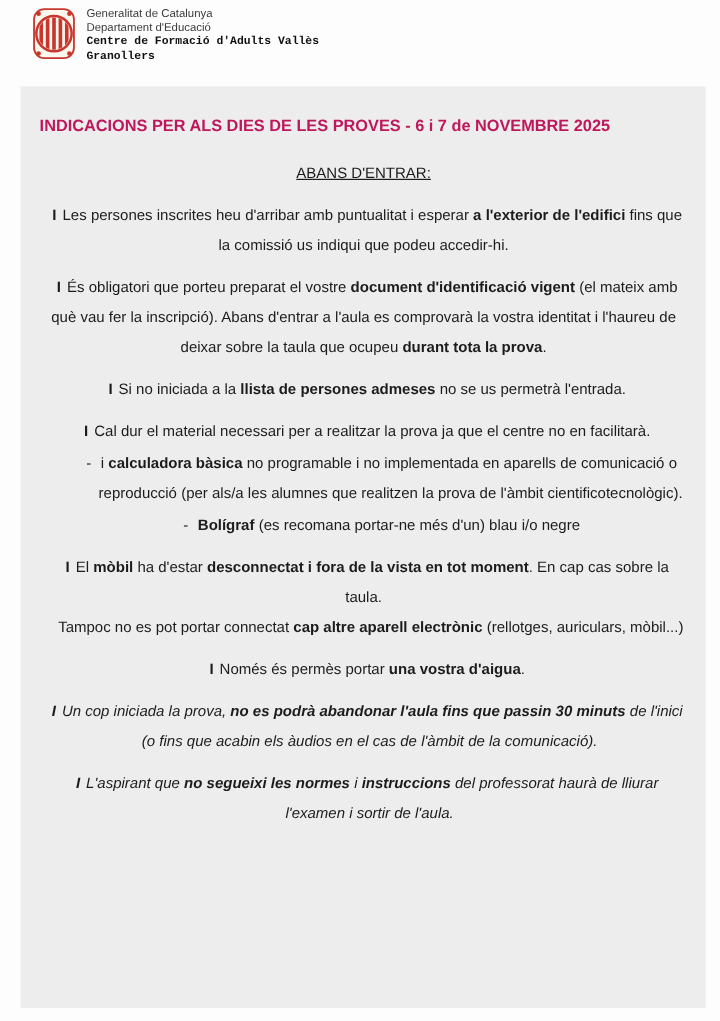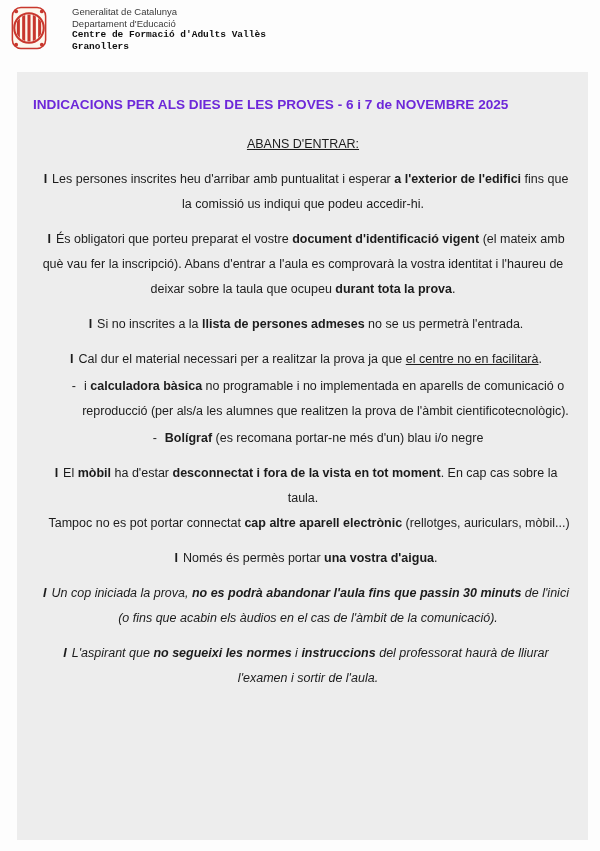"Generalitat de Catalunya" .header { gap: 24px -> 8px; left: 10px -> 26px }
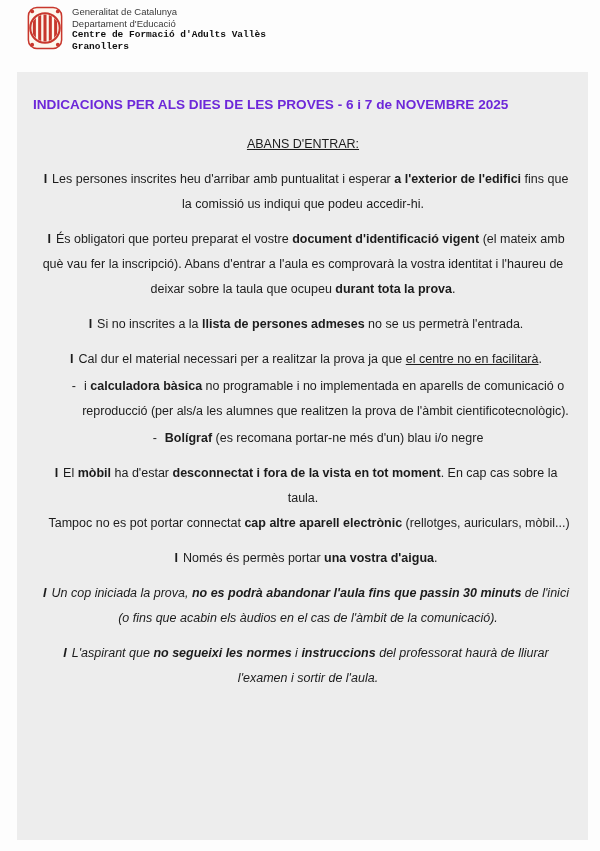"INDICACIONS PER ALS DIES DE" .title { color: #6d28d9 -> #be185d }
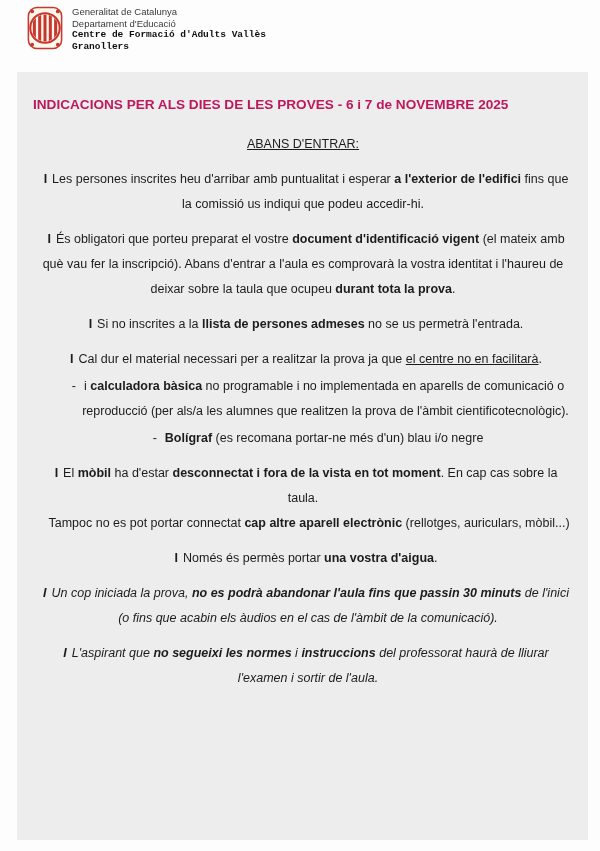"Si no inscrites a la" span { text: inscrites -> iniciada }
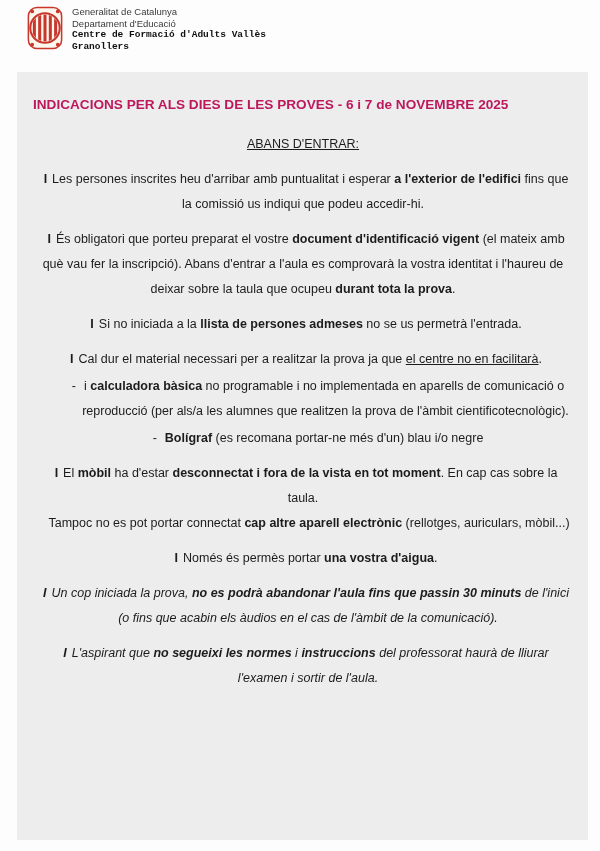"el centre no en facilitarà" .u { text-decoration: underline -> none }
